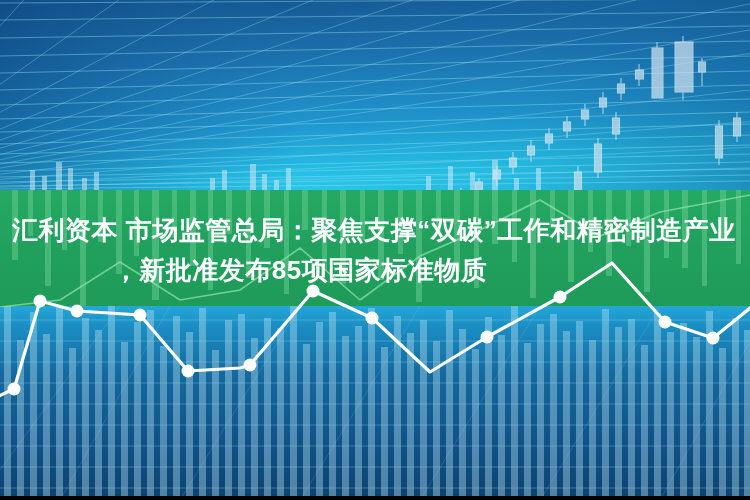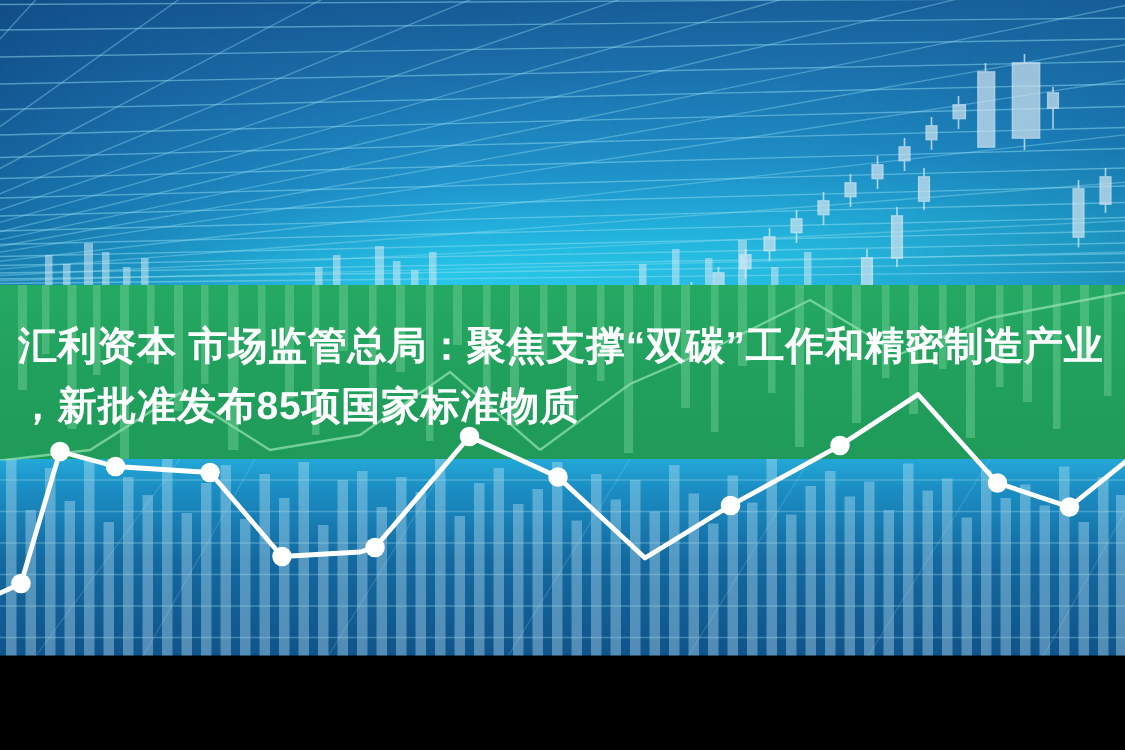"汇利资本 市场监管总局：聚焦支撑“双碳”工作和精密制造产业" #stage { height: 437px -> 496px }
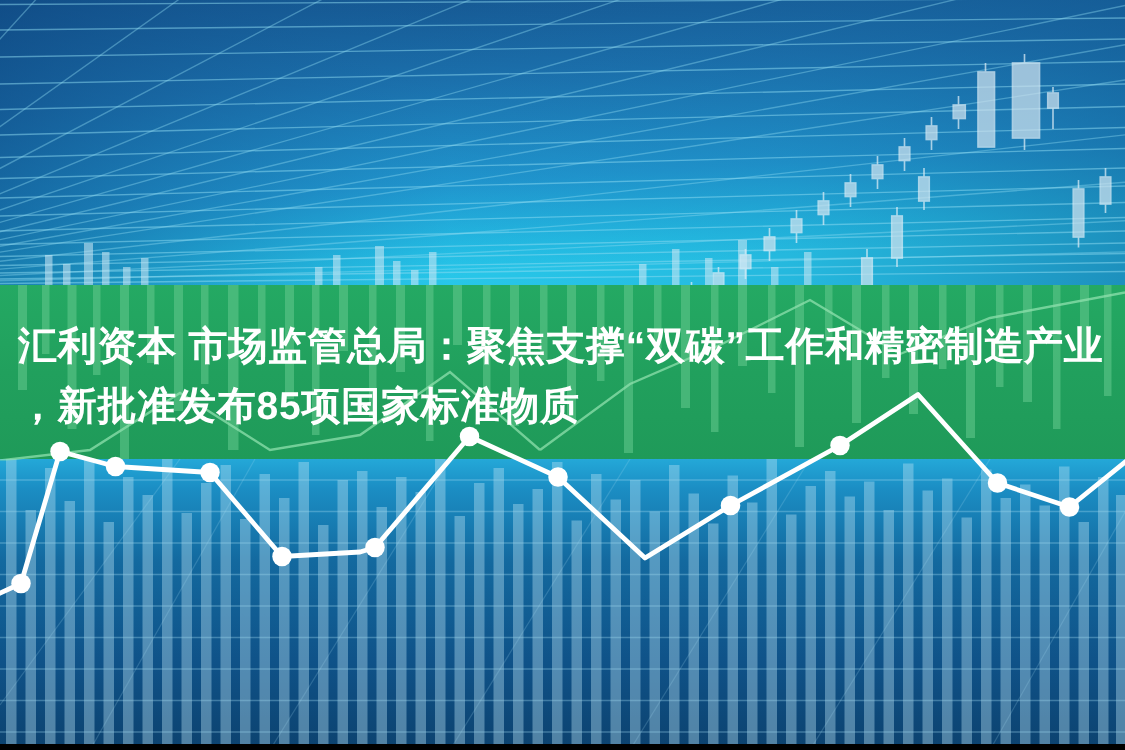"，新批准发布85项国家标准物质" #headline .line-2 { text-align: left -> center }
